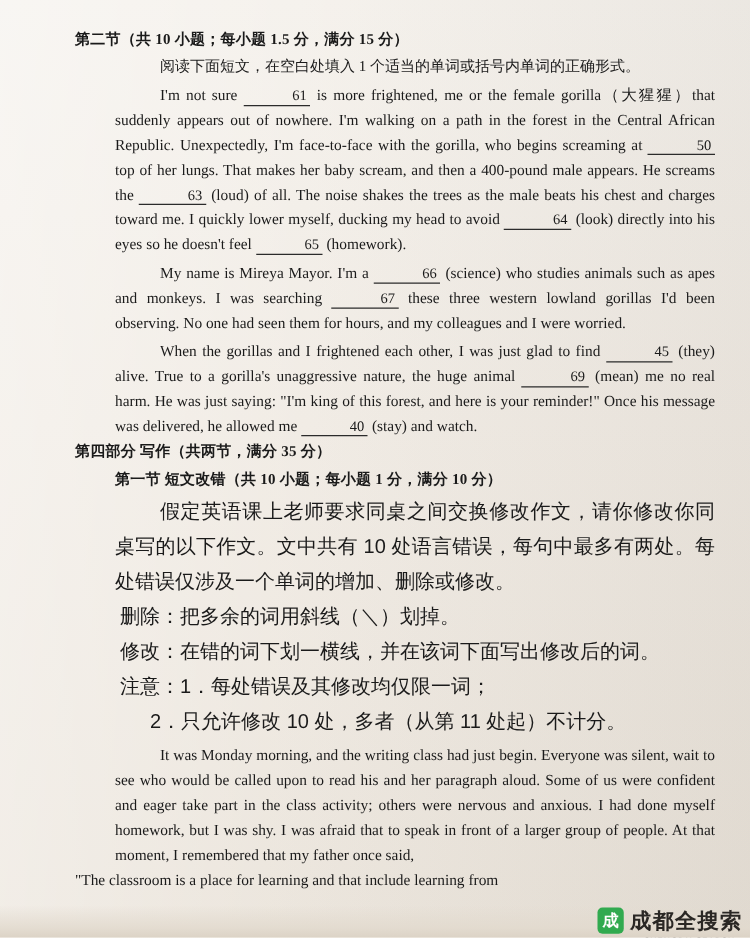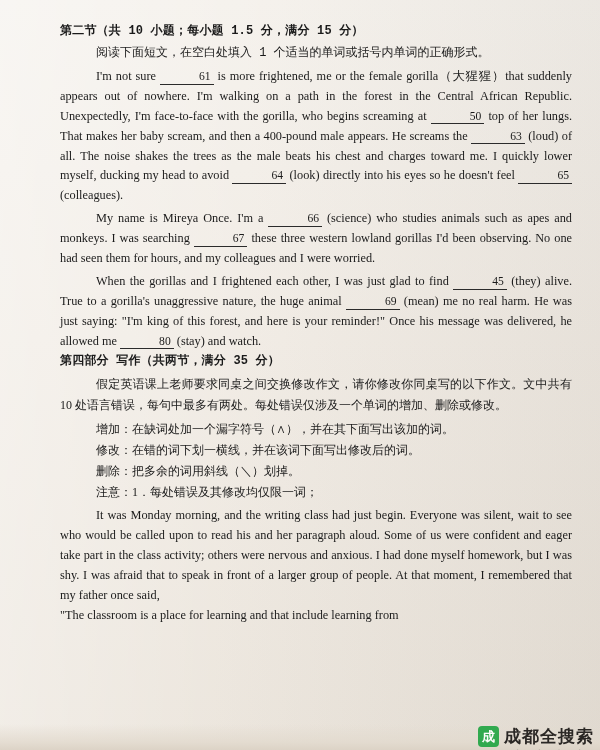"第二节（共 10 小题；每小题 1.5 分，满分" .cjk { font-family: Liberation Mono, monospace -> Liberation Serif, serif }
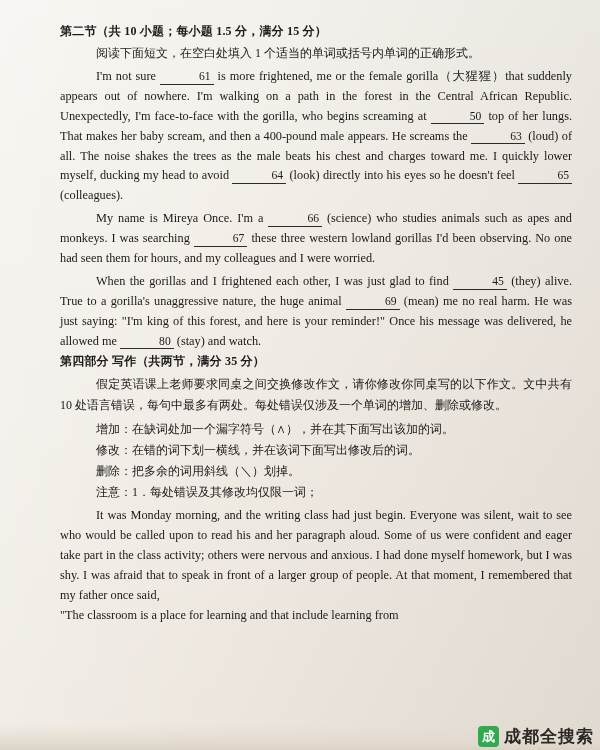"阅读下面短文，在空白处填入 1 个适当的单词或括号内单词的正确形式。" .gap-sm { margin-left: none -> 32px }
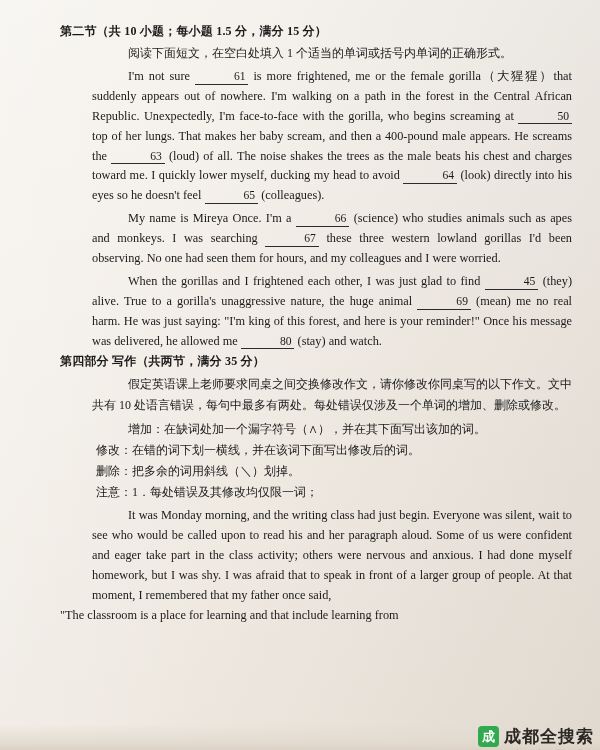"(colleagues)." span { text: colleagues -> homework }
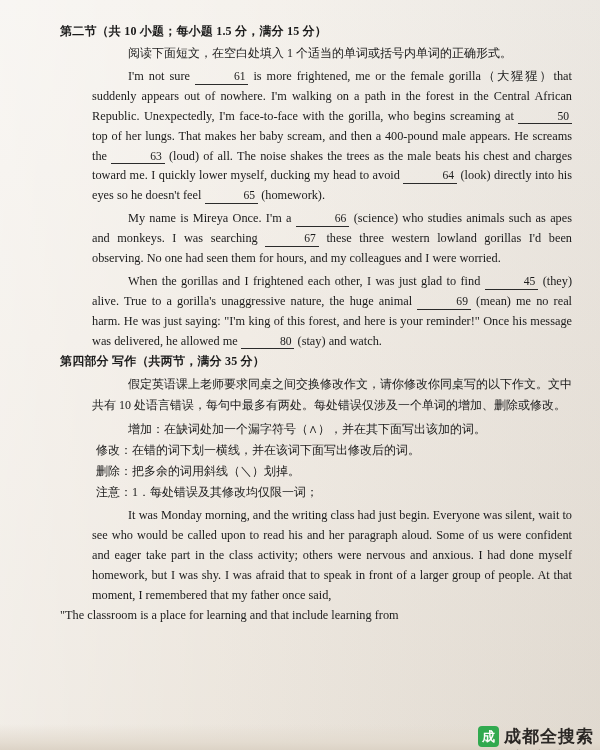"My name is Mireya Once." span { text: Once -> Mayor }
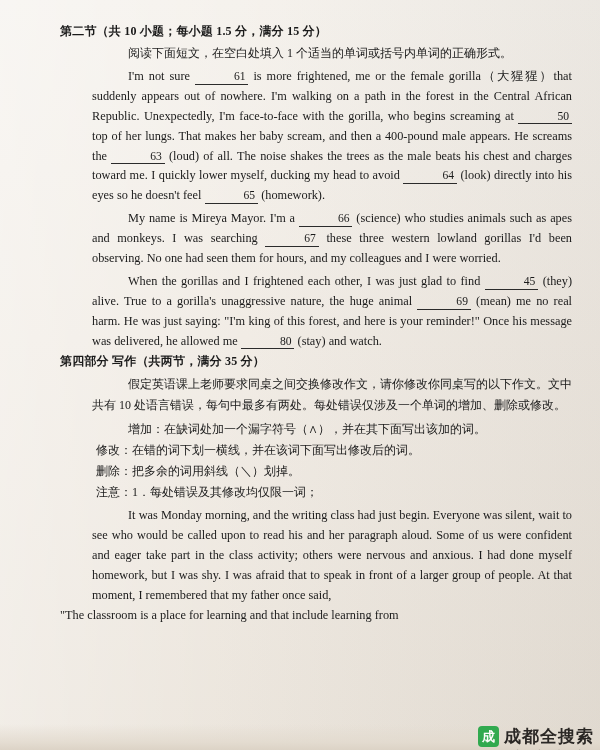"80" span.blank { text: 80 -> 40 }
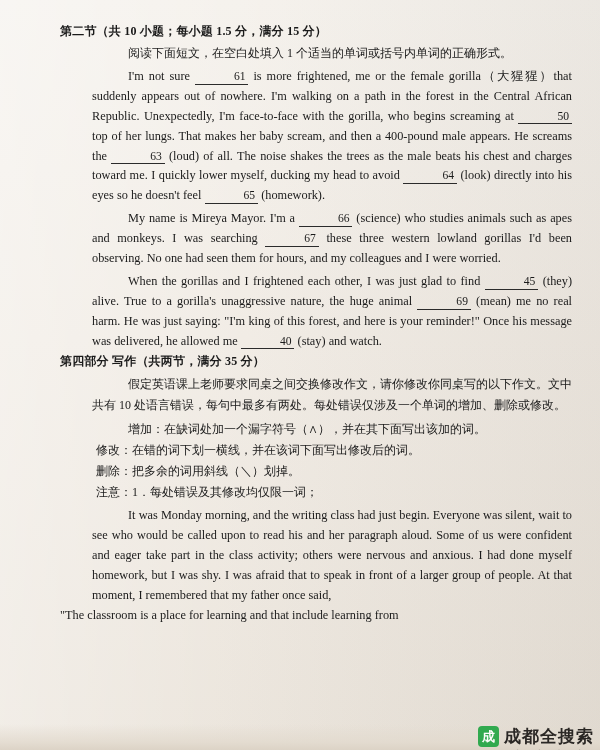"第一节 短文改错（共 10 小题；每小题 1" div.sec-head { html: none -> <div>第一节 短文改错（共 10 小题；每小题 1 分，满分 10 分）</div> }
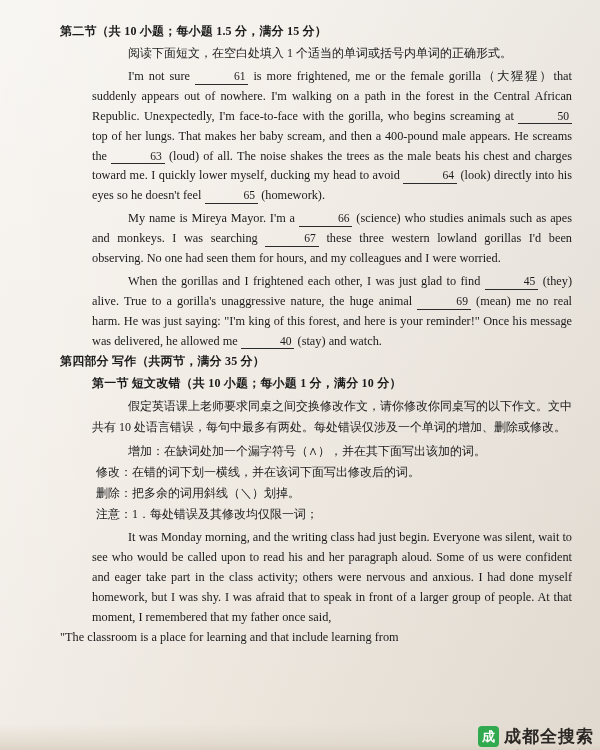"假定英语课上老师要求同桌之间交换修改作文，请你修改你同桌写的以下作文。文中共有" .cjk-blk { font-family: Liberation Serif, serif -> Liberation Sans, sans-serif; font-size: 12px -> 16px }
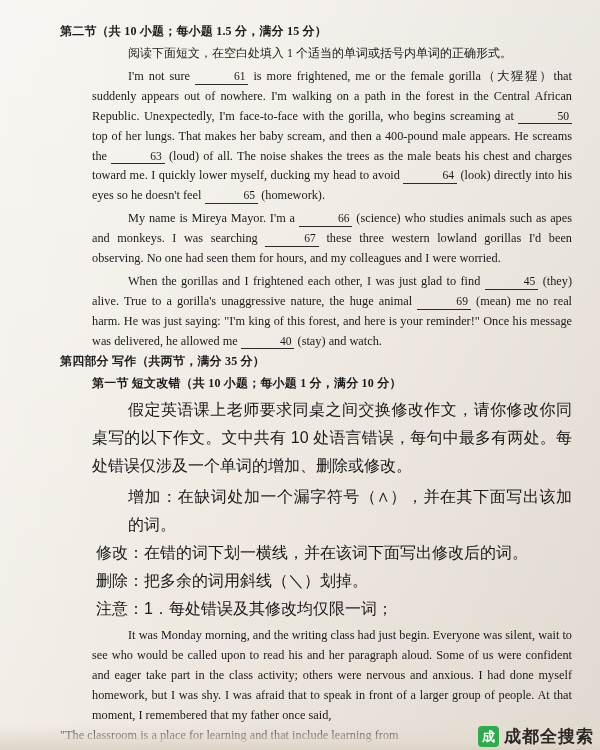"增加：在缺词处加一个漏字符号（∧），并在其下面写出该加的词。" p.cjk-blk { html: <p> <span>增加：</span><span>在缺词处加一个漏字符号（∧），并在其下面写出该加的词。</span> </p> -> none }
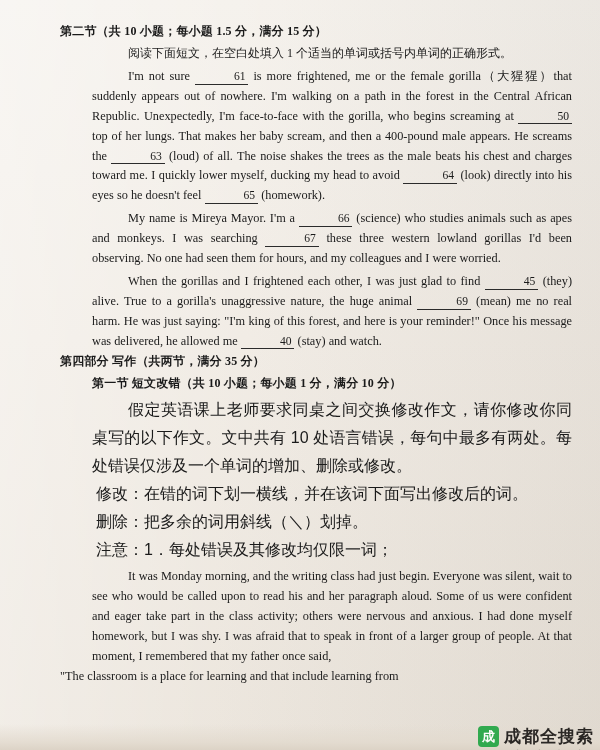"修改：在错的词下划一横线，并在该词下面写出修改后的词。" p.cjk-blk { order: before "删除：把多余的词用斜线（＼）划掉。" -> after "删除：把多余的词用斜线（＼）划掉。" }
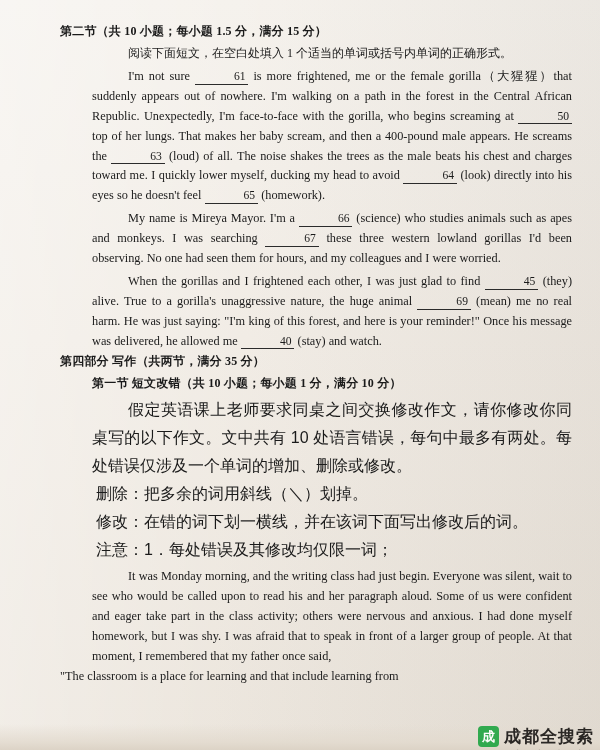"2．只允许修改 10 处，多者（从第 11 处起）不计分。" p.cjk-blk { html: none -> <p>2．只允许修改 10 处，多者（从第 11 处起）不计分。</p> }
